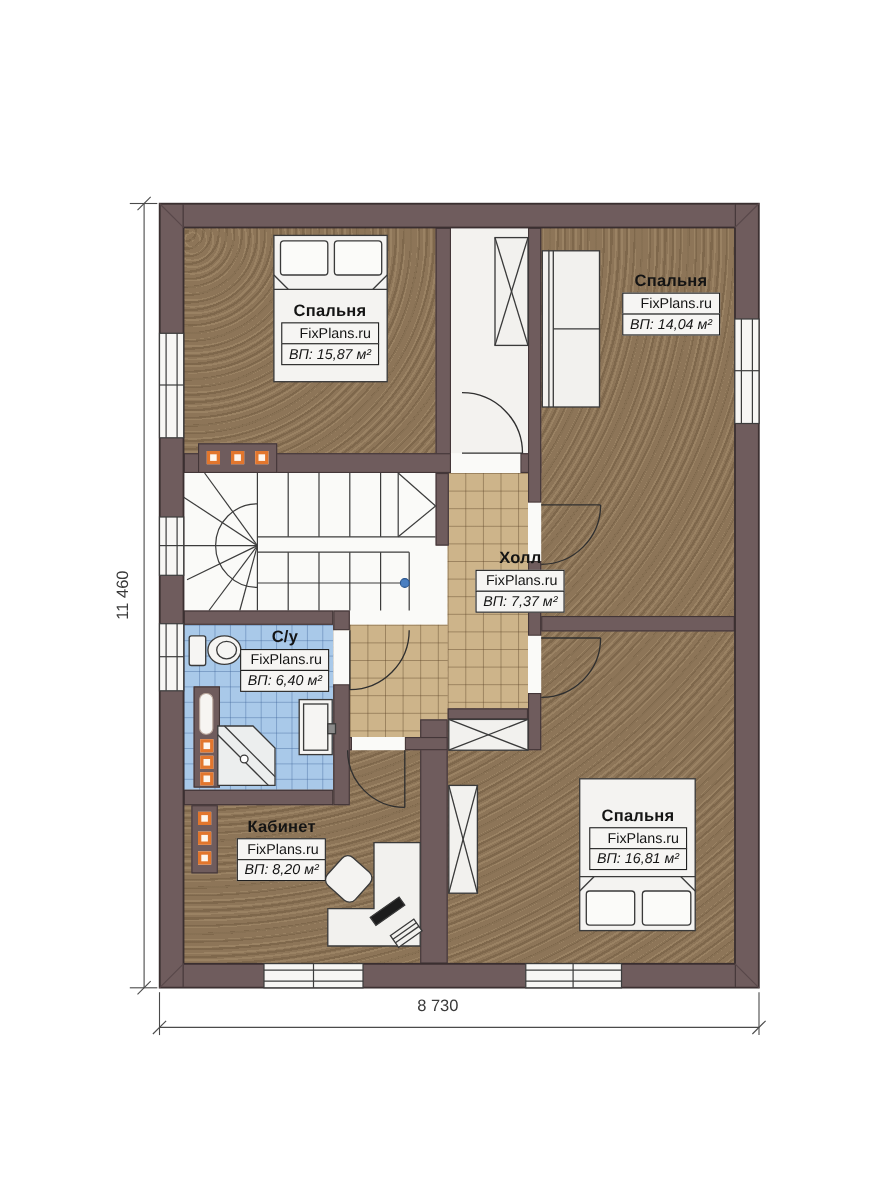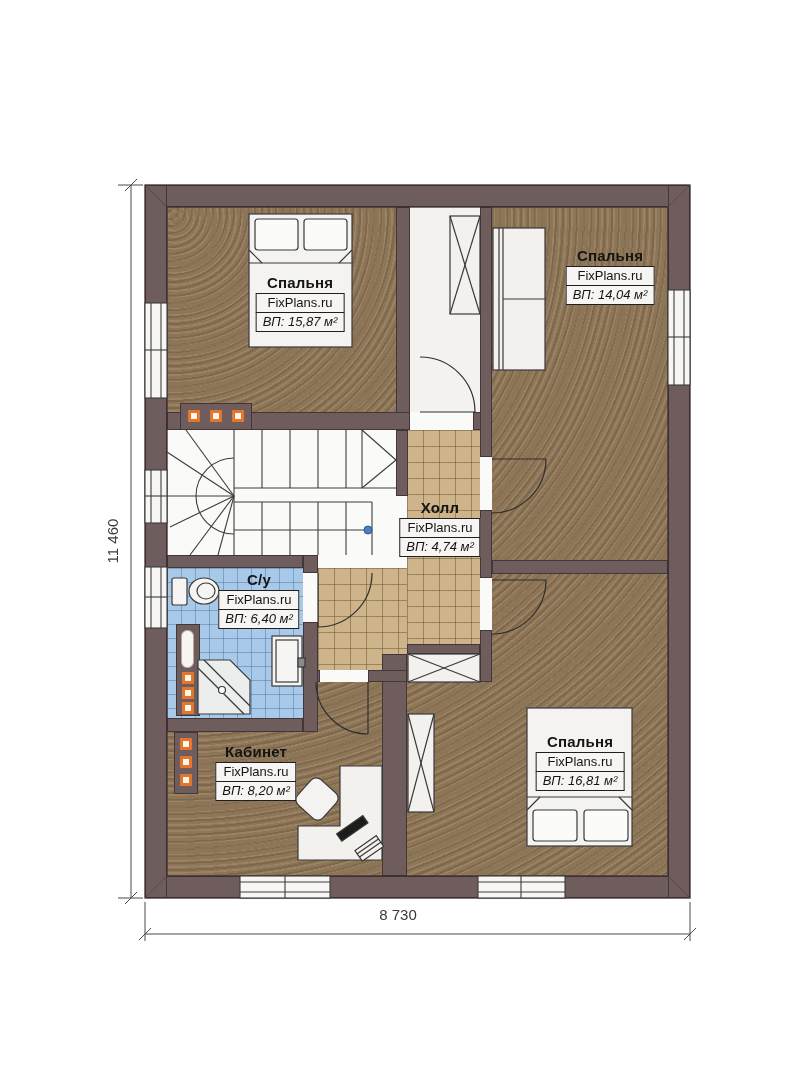"FixPlans.ru" .rl-box { text-align: none -> right }
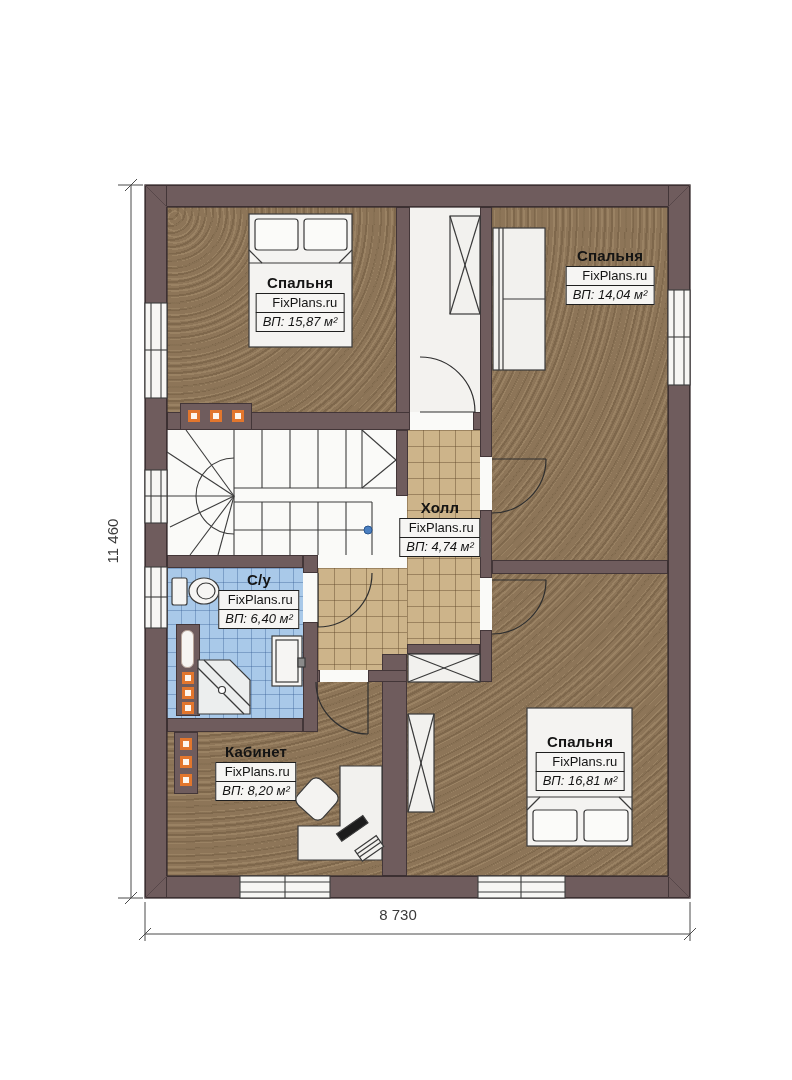"Холл" div.room-label { left: 440px -> 473px }
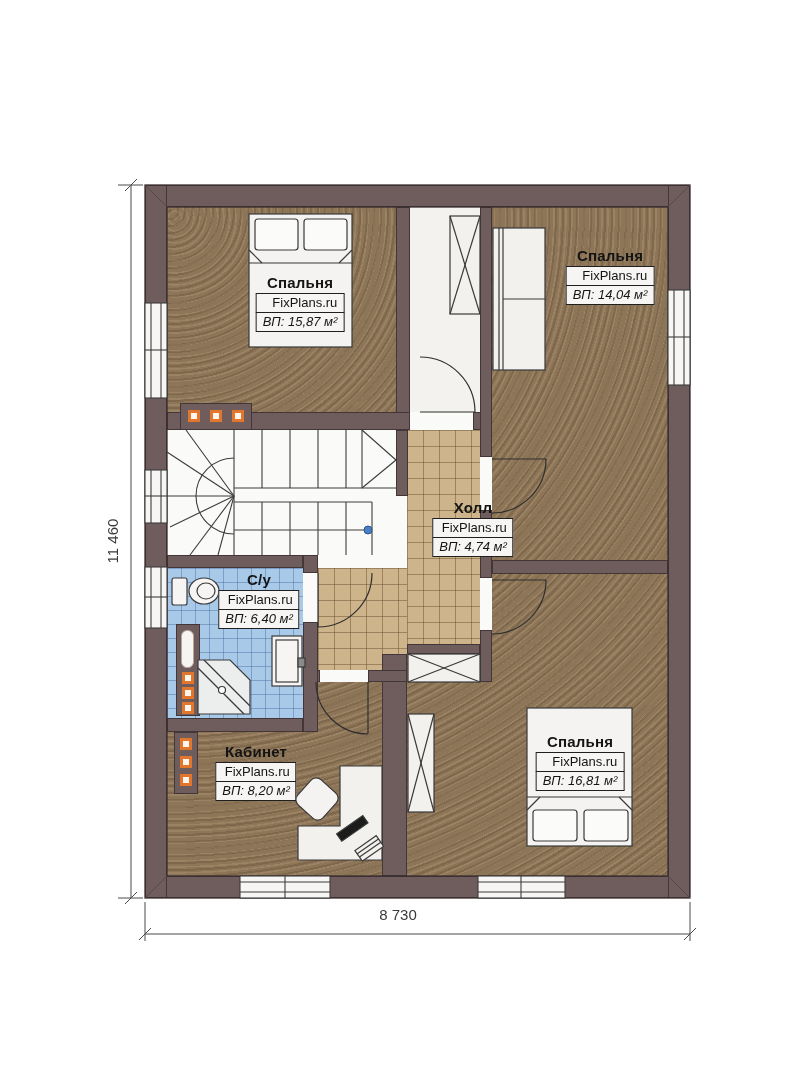"ВП: 4,74 м²" div.rl-box { text: 4,74 -> 7,37 }
